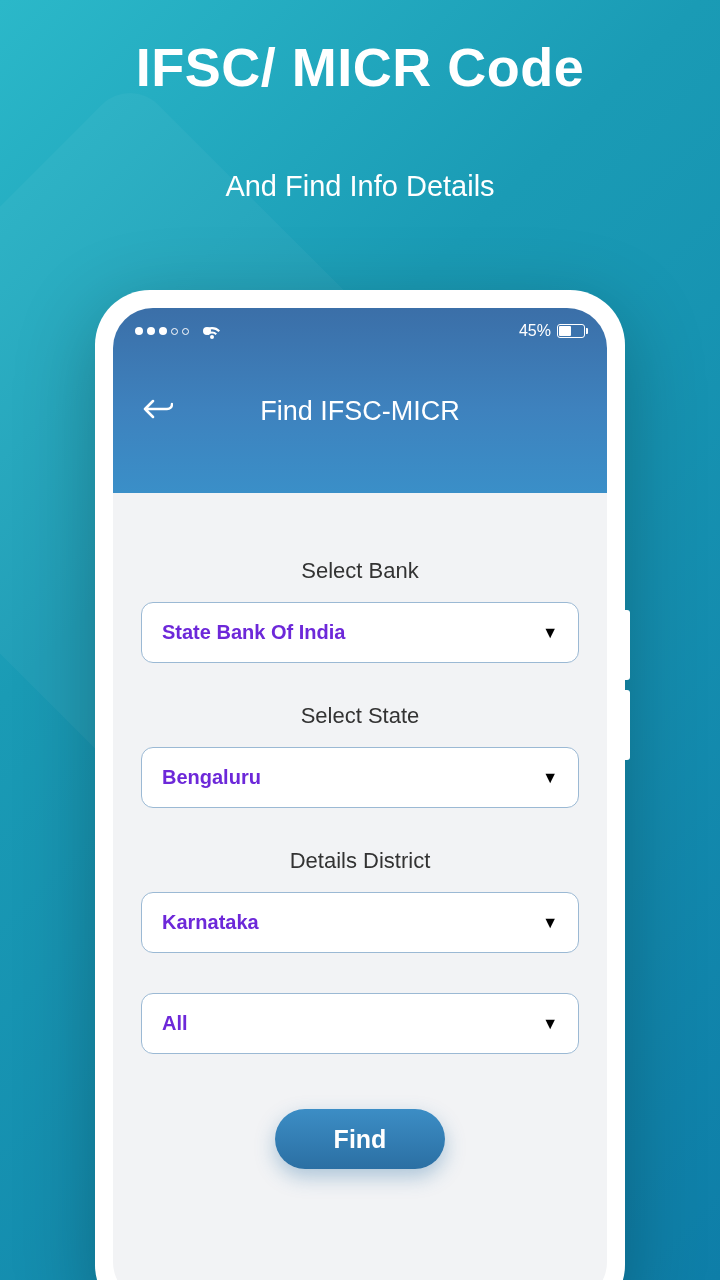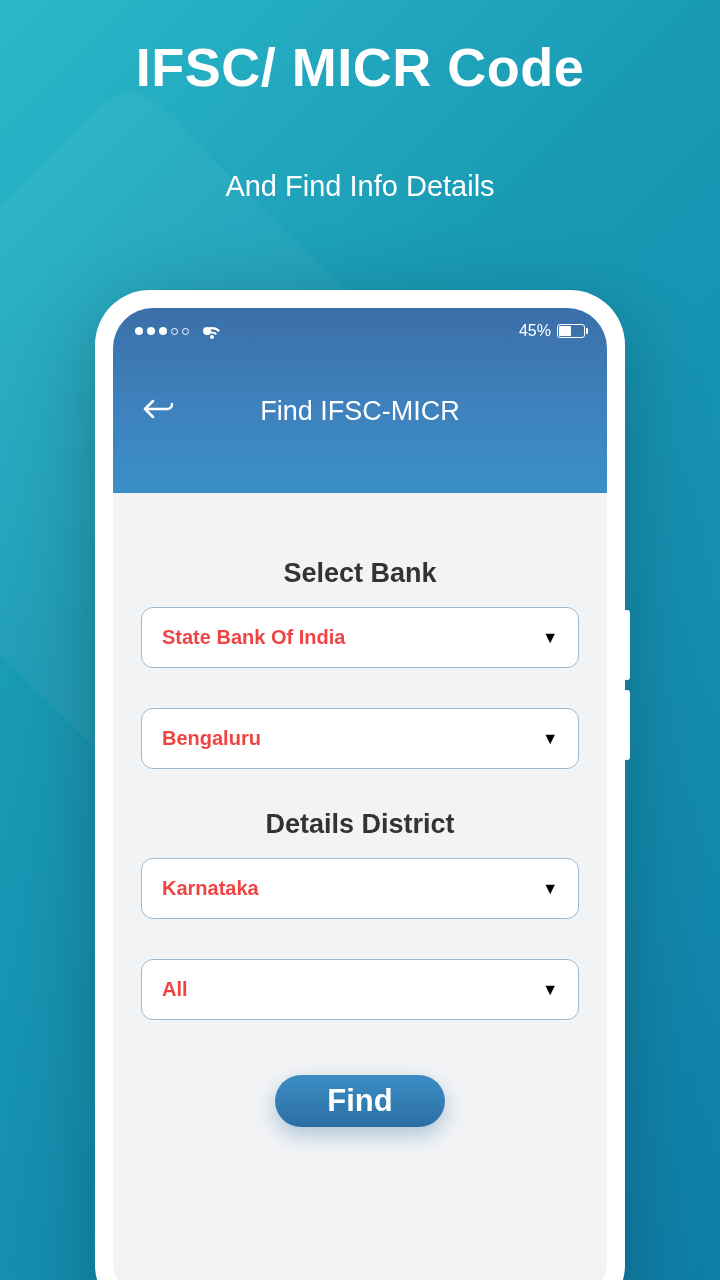"Select Bank" .form-label { font-size: 27px -> 22px; font-weight: 700 -> 400 }
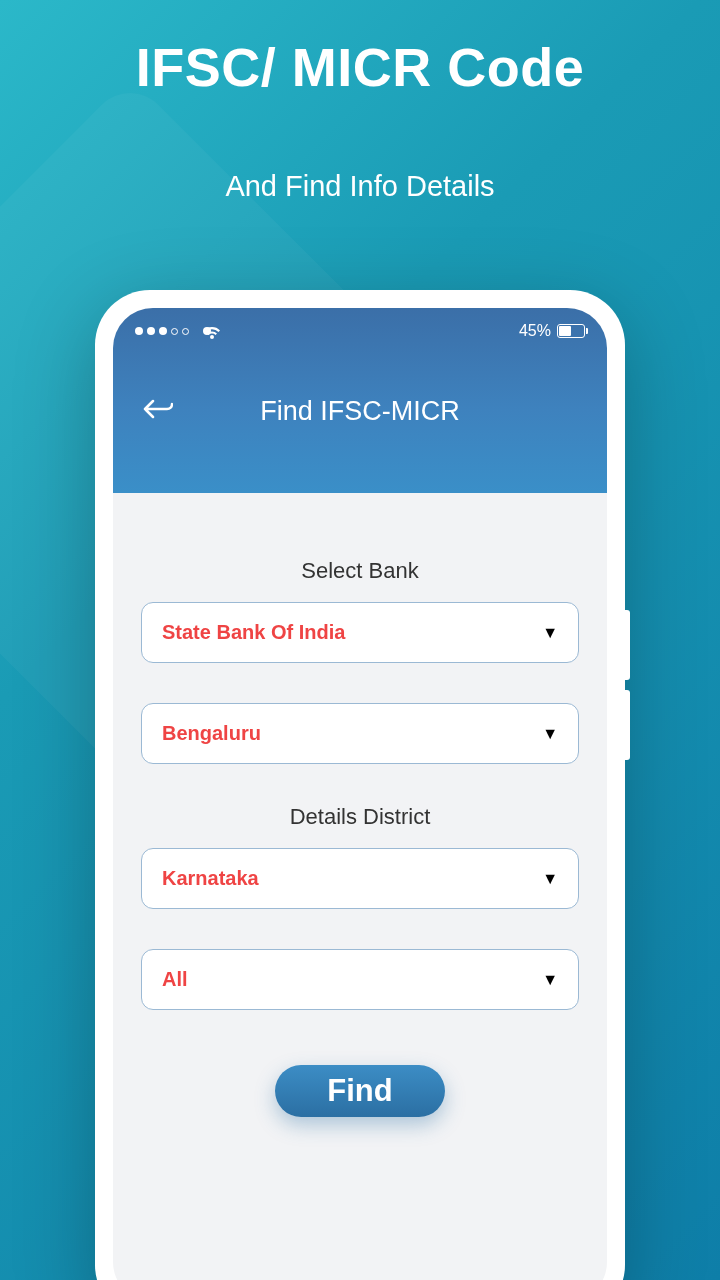"State Bank Of India" .select-box .val { color: #ef4444 -> #6d28d9 }
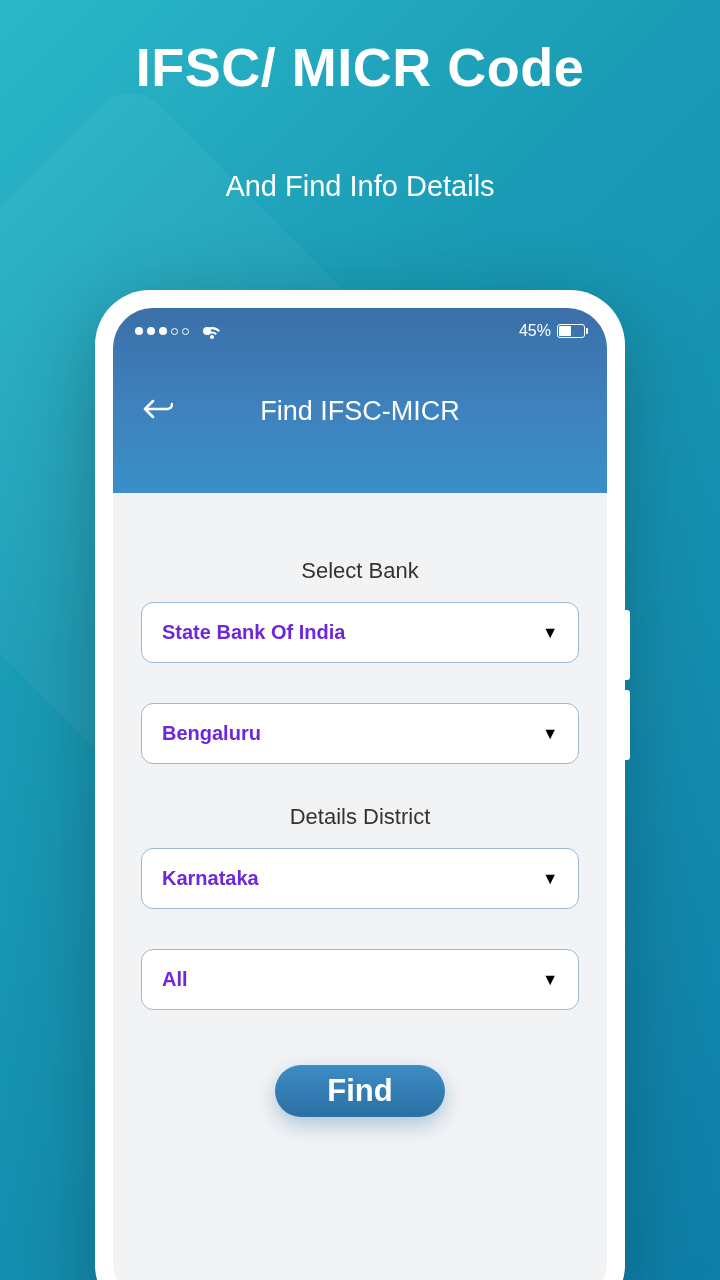"Select State" span.form-label { html: none -> <span>Select State</span> }
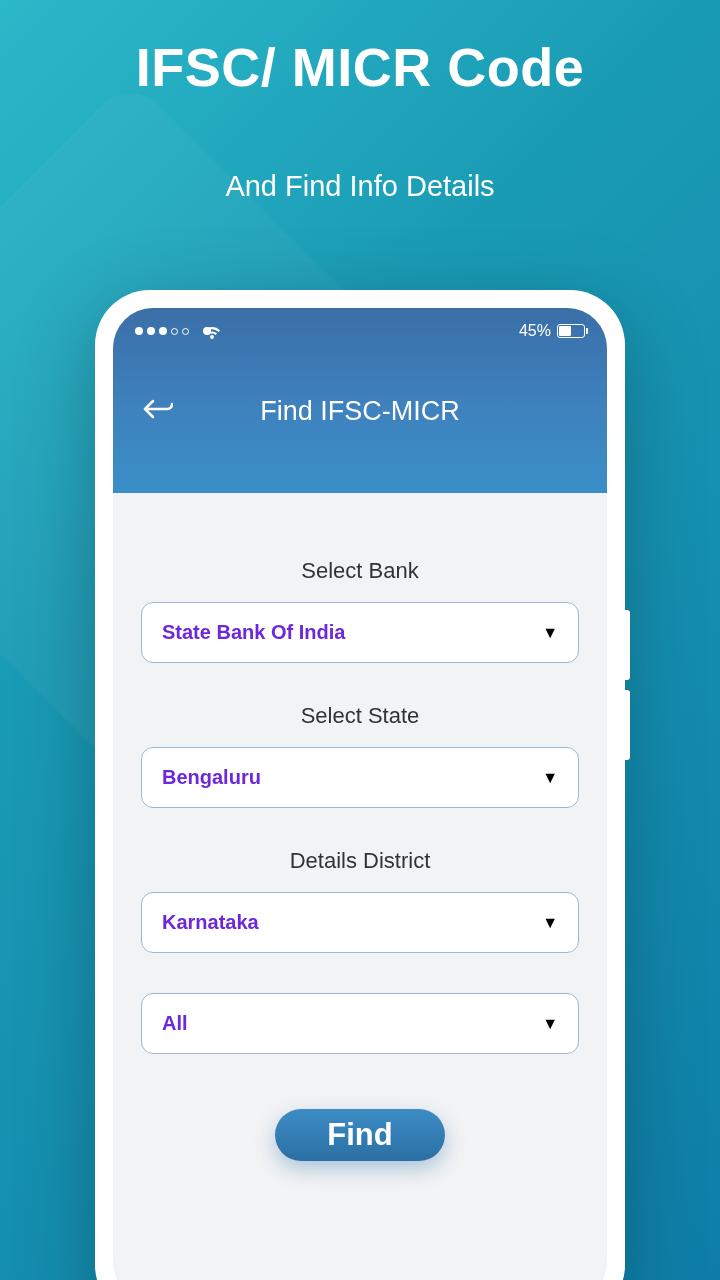"Find" .find-btn { font-size: 31px -> 25px; height: 52px -> 60px }
